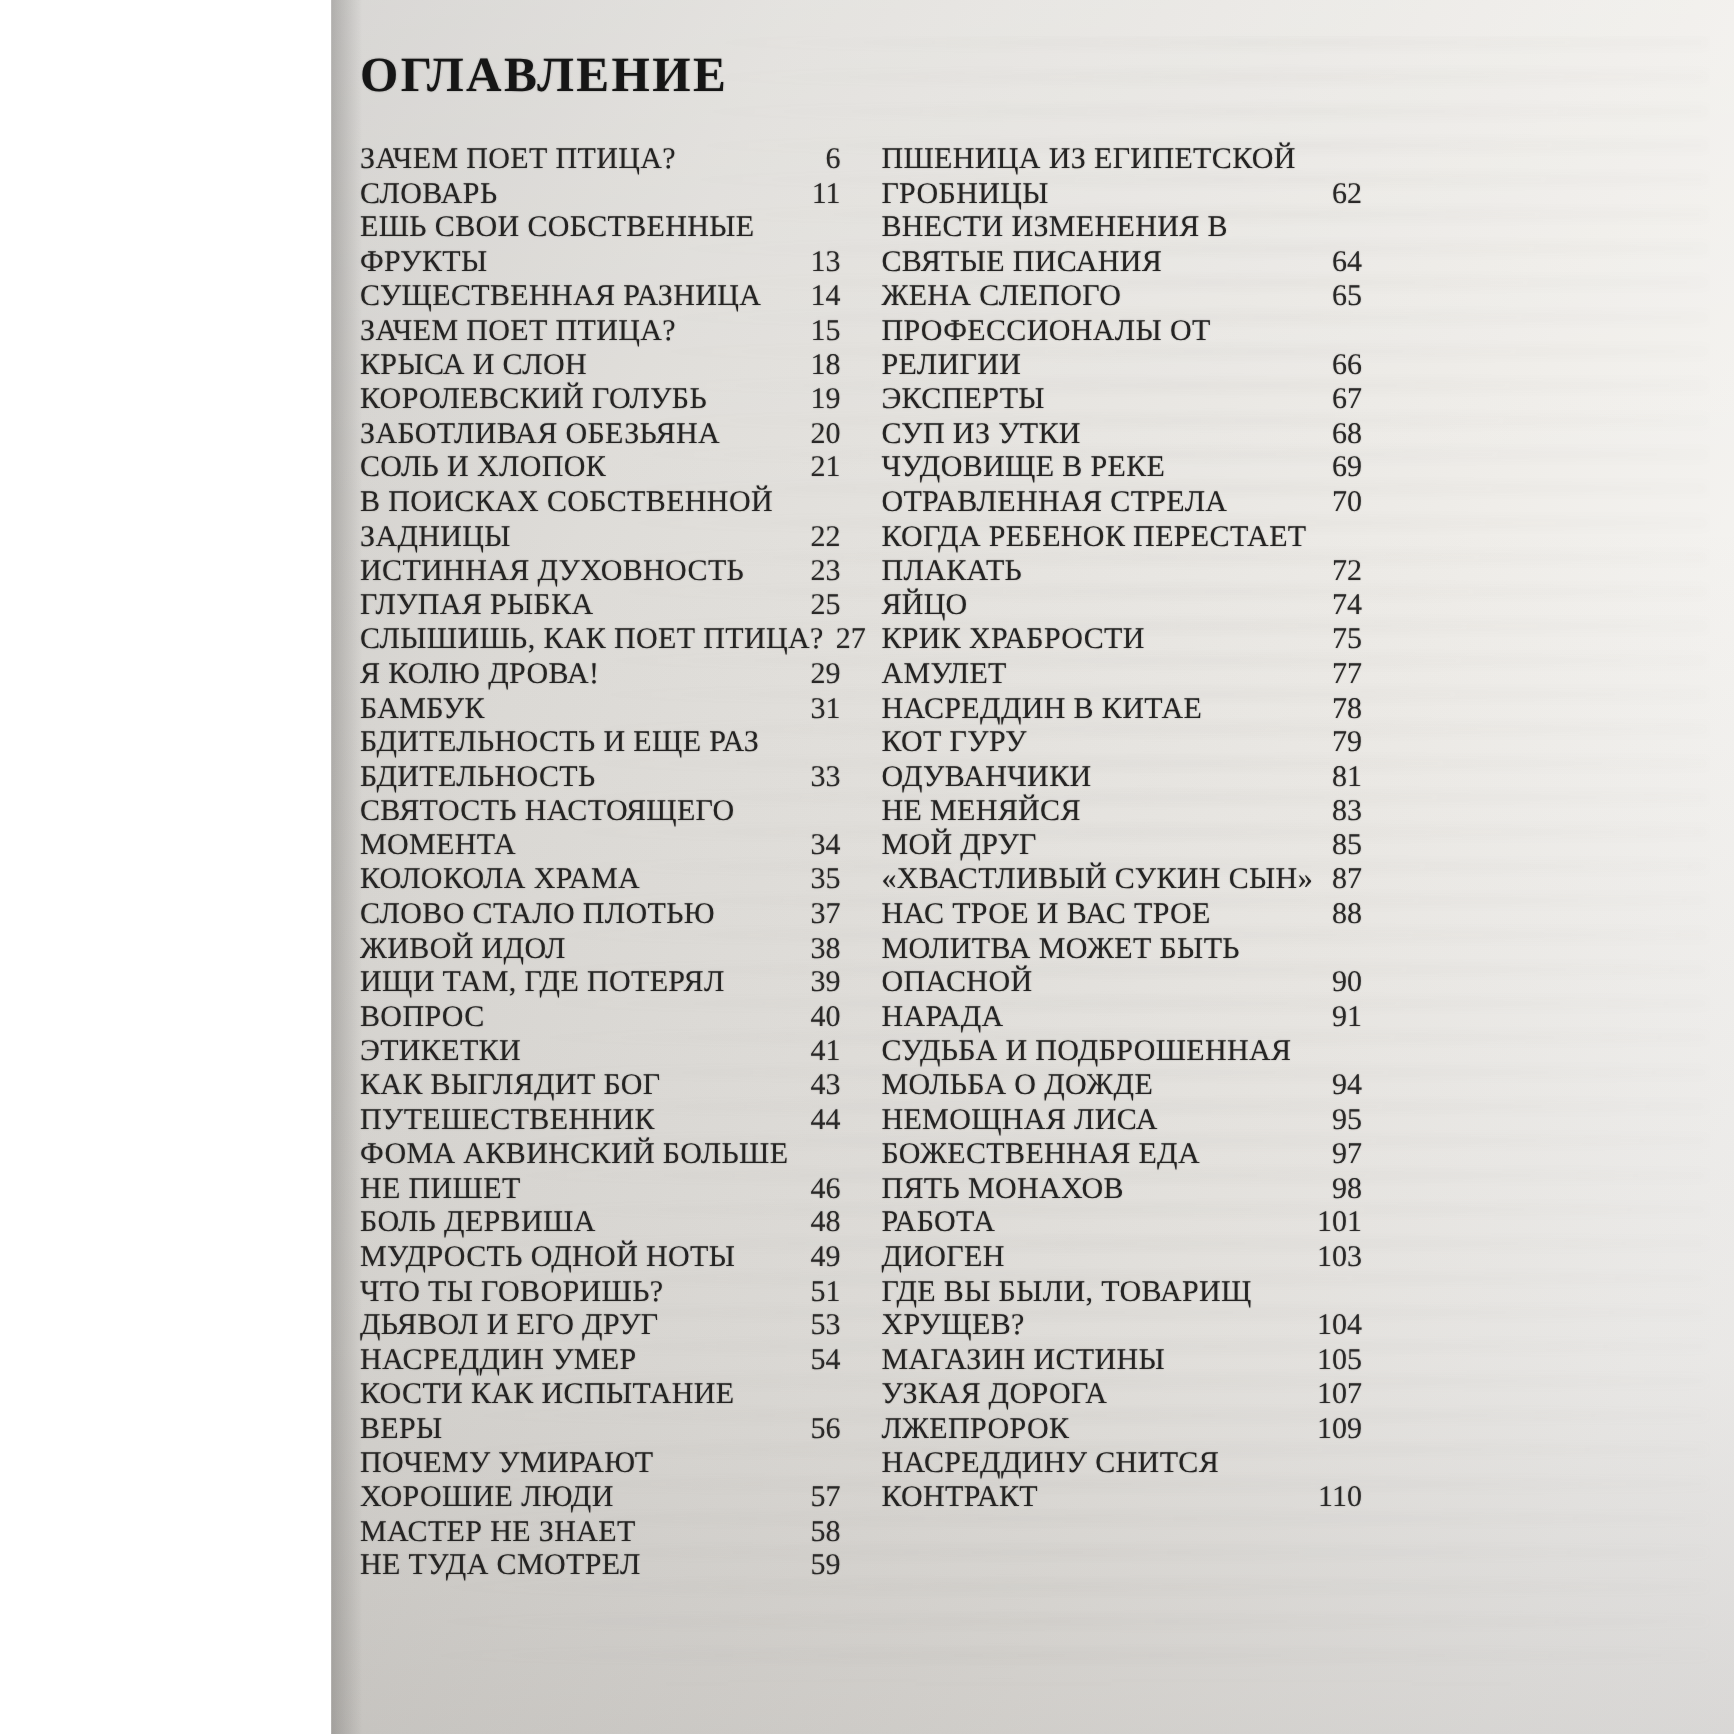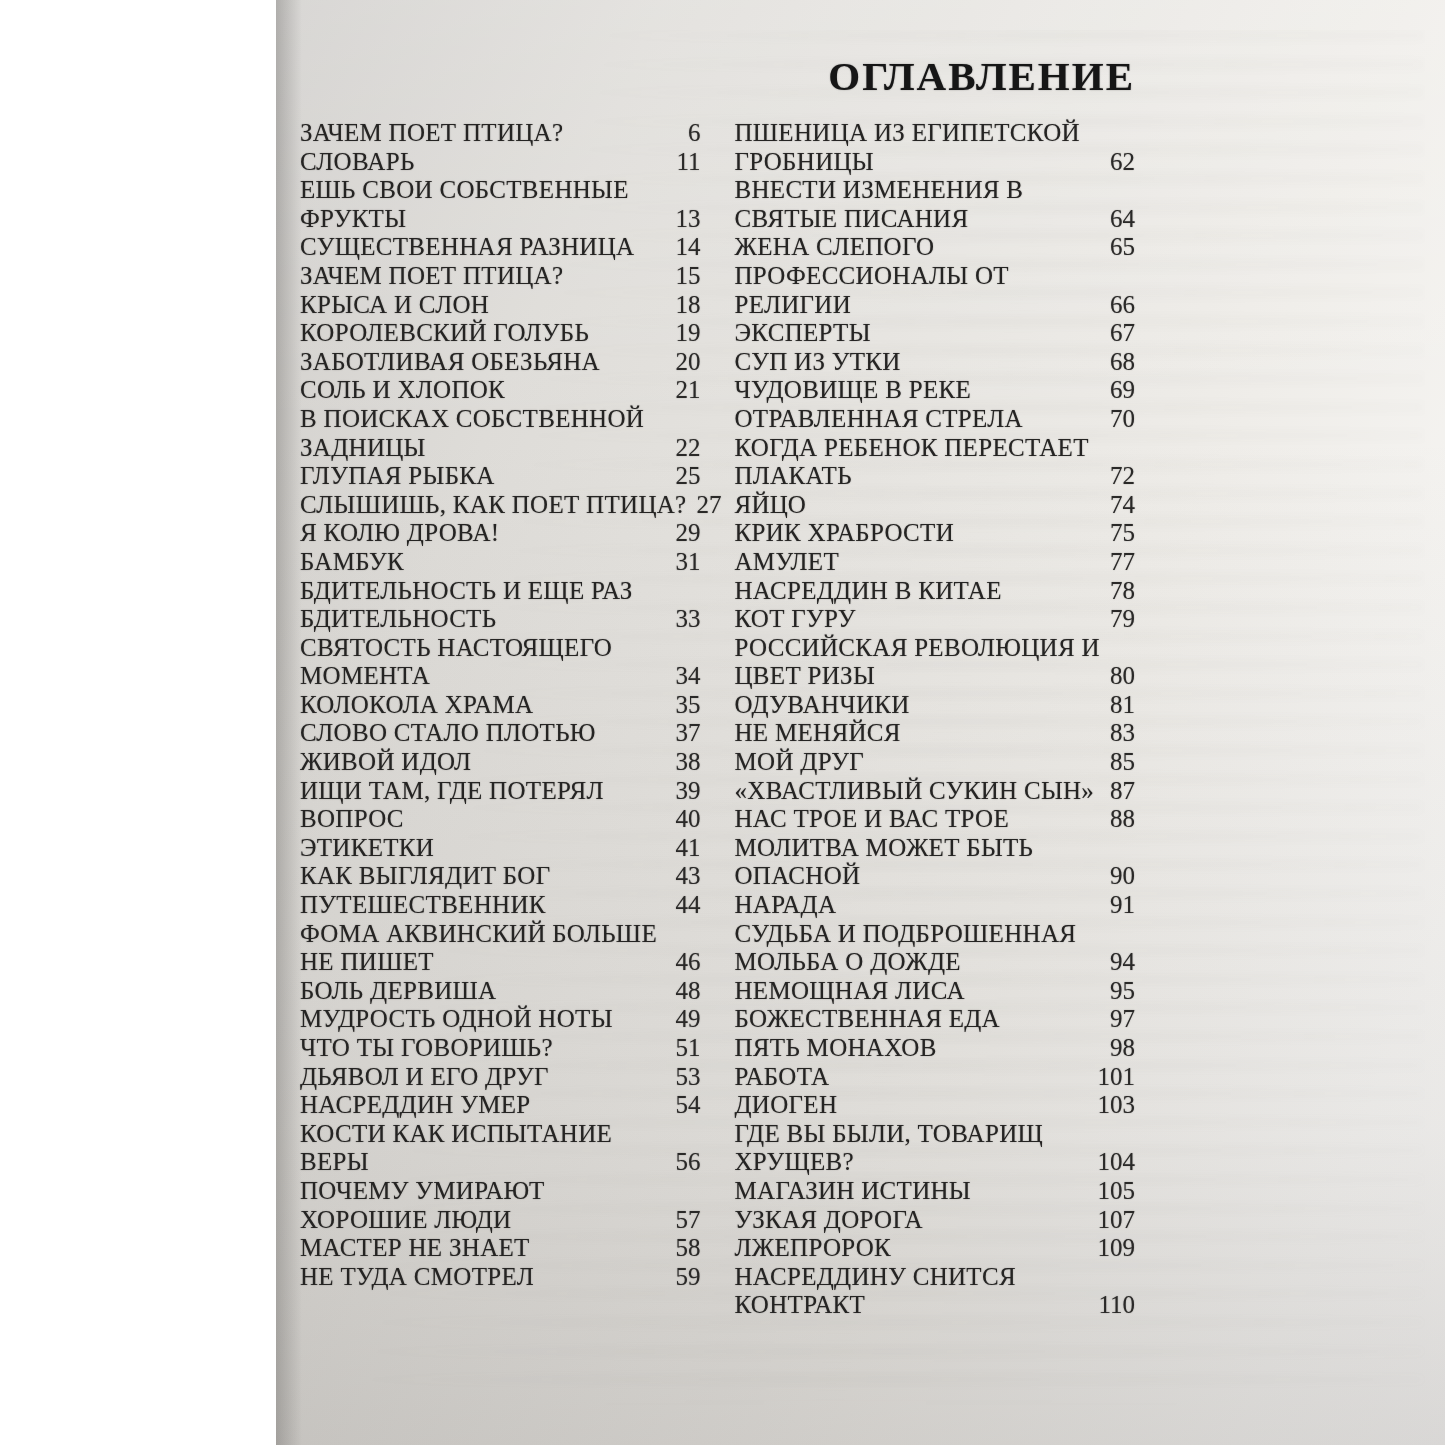"ОГЛАВЛЕНИЕ" .title-wrap { margin-top: 14px -> none; text-align: right -> left }
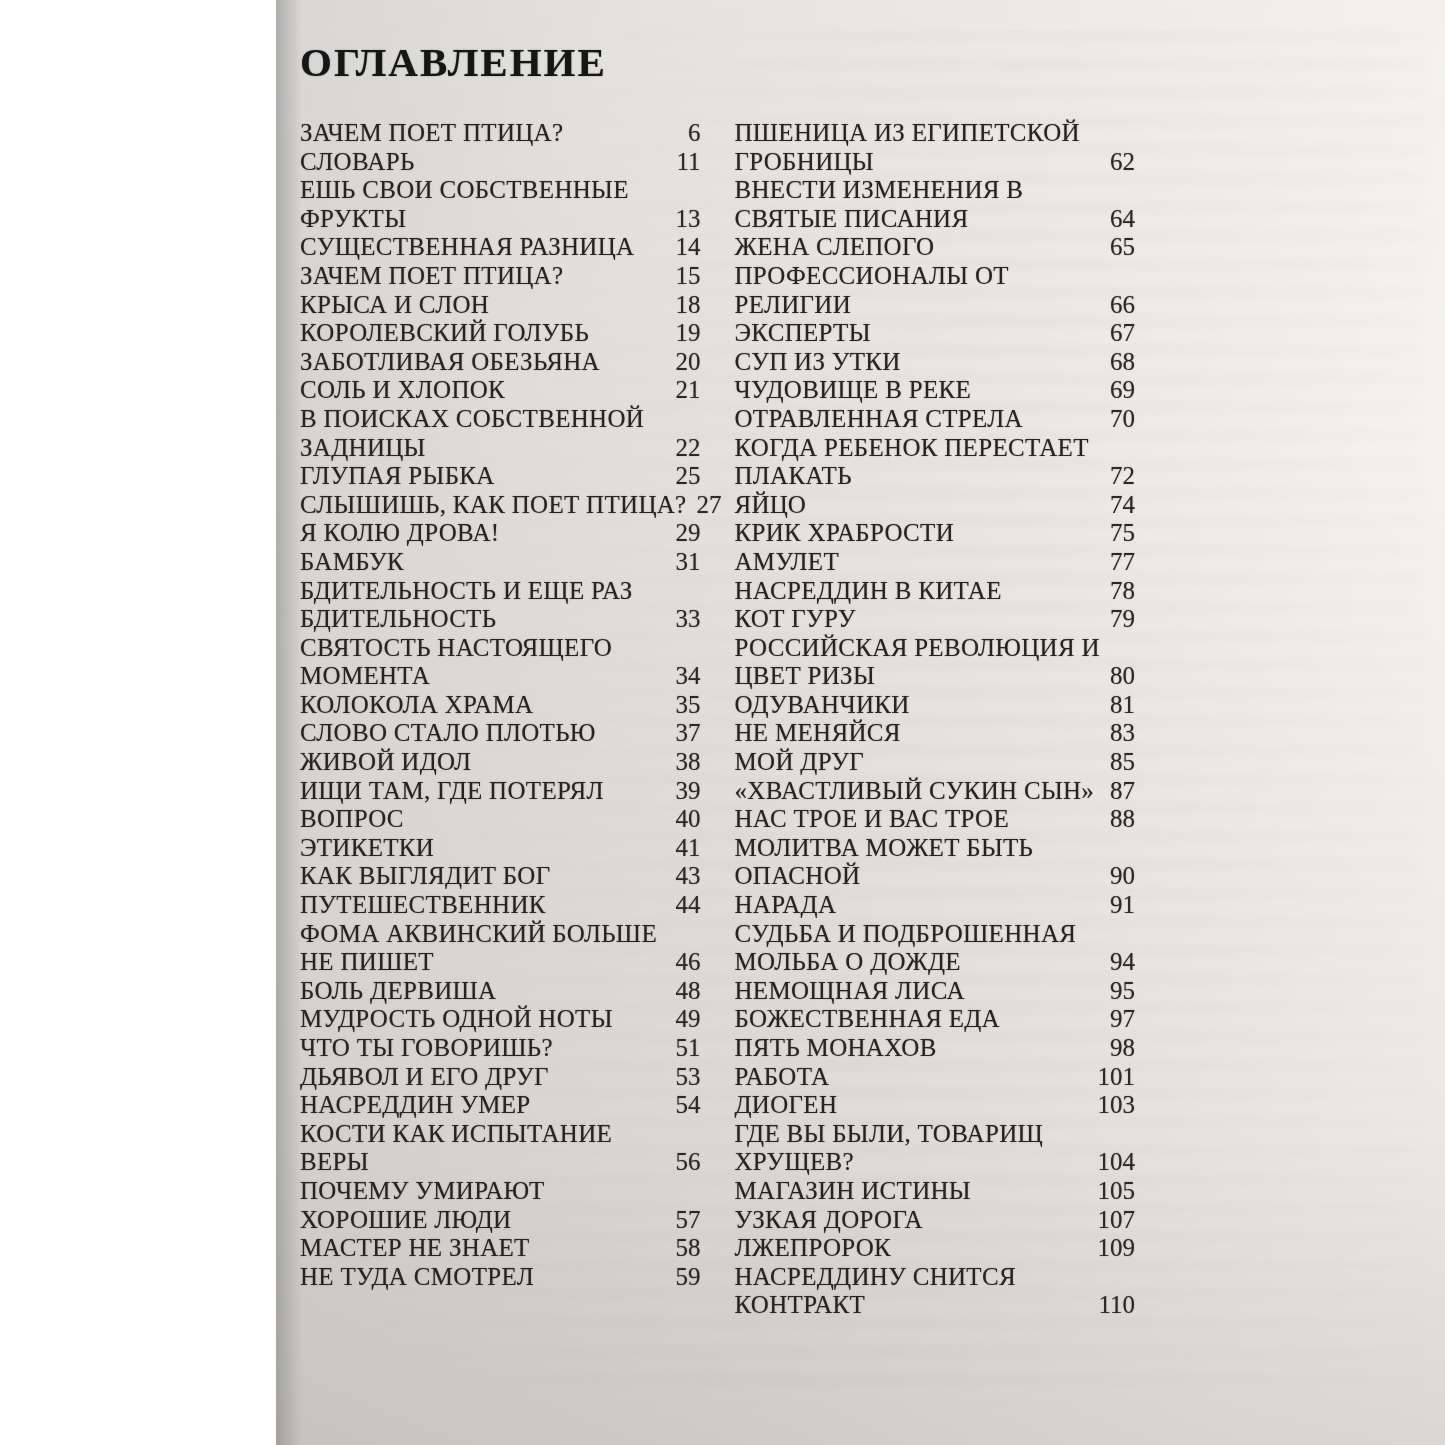"ИСТИННАЯ ДУХОВНОСТЬ" div { html: none -> <div> <div> <span>ИСТИННАЯ ДУХОВНОСТЬ</span> <span>23</span> </div> </div> }
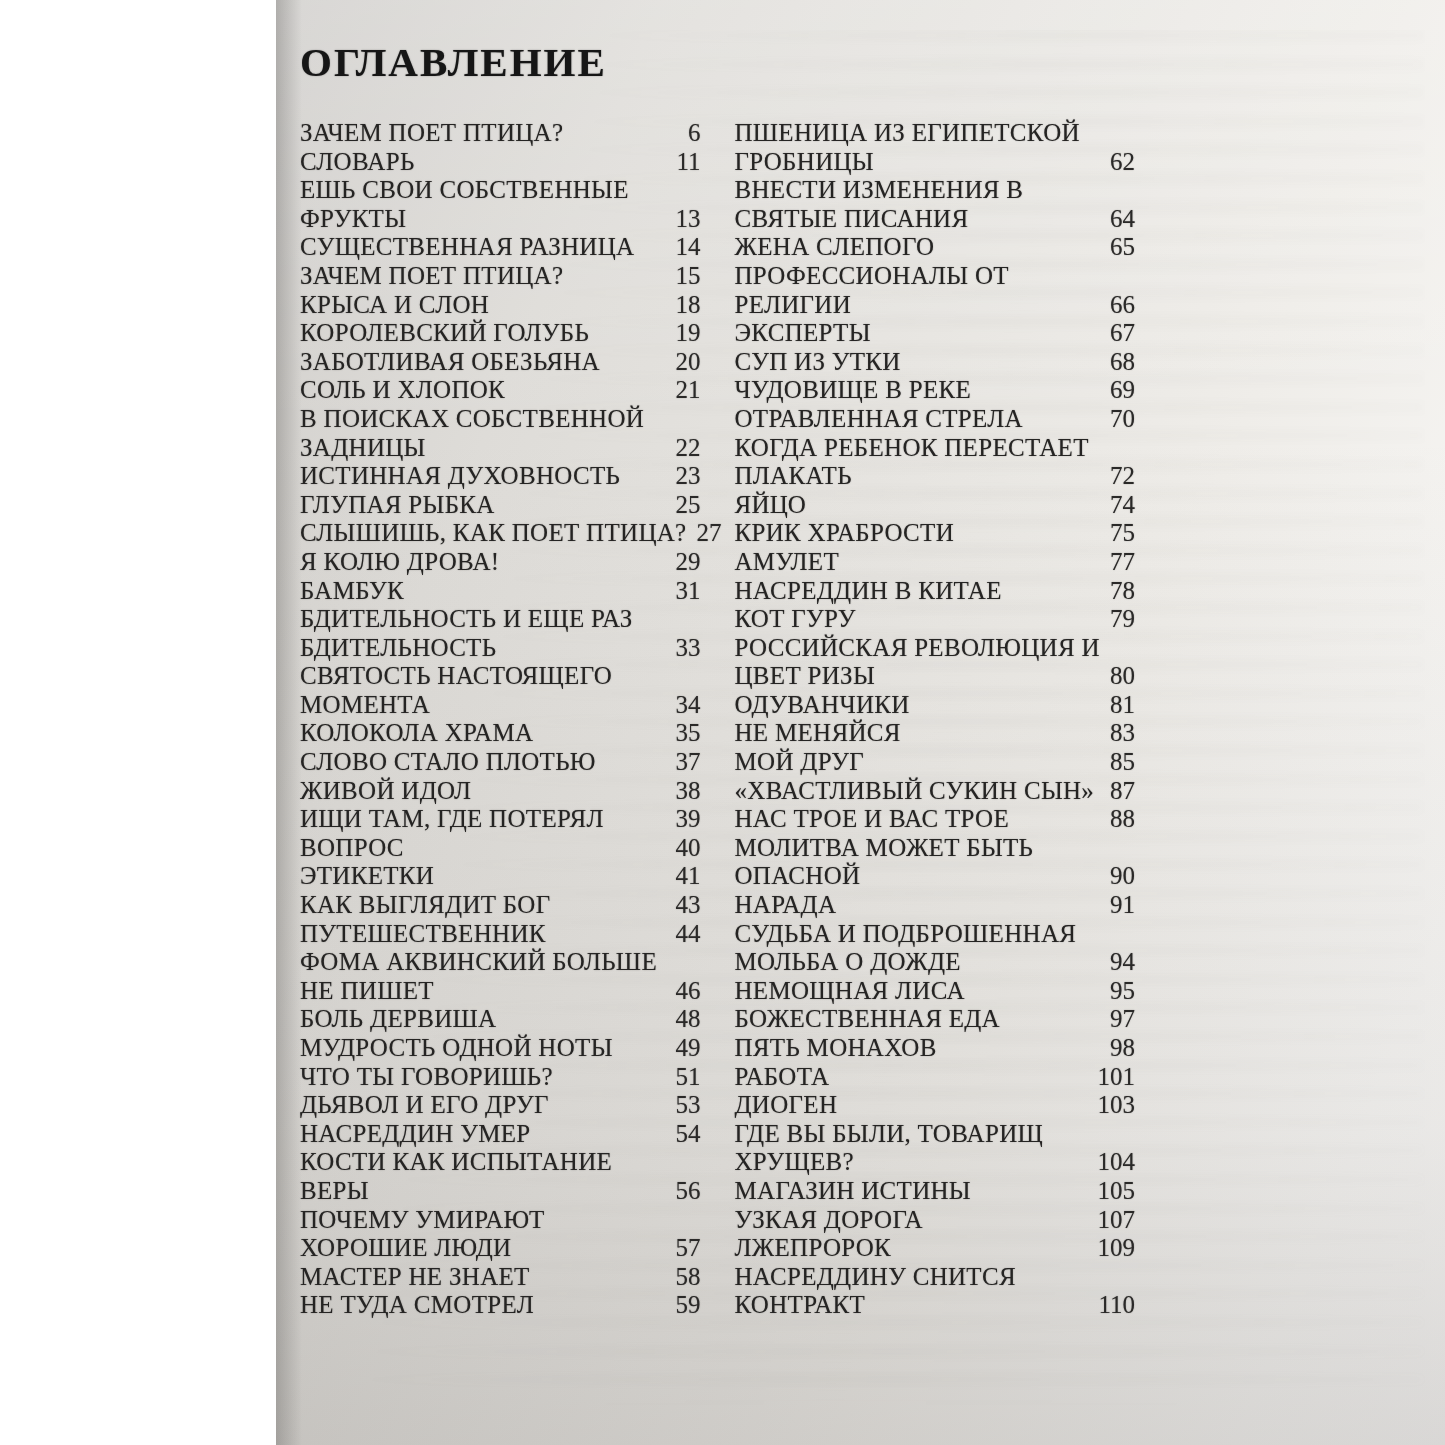"РОССИЙСКАЯ РЕВОЛЮЦИЯ И" div { html: <div> <div> <span>РОССИЙСКАЯ РЕВОЛЮЦИЯ И</span> </div> <div> <span>ЦВЕТ РИЗЫ</span> <span>80</span> </div> </div> -> none }
